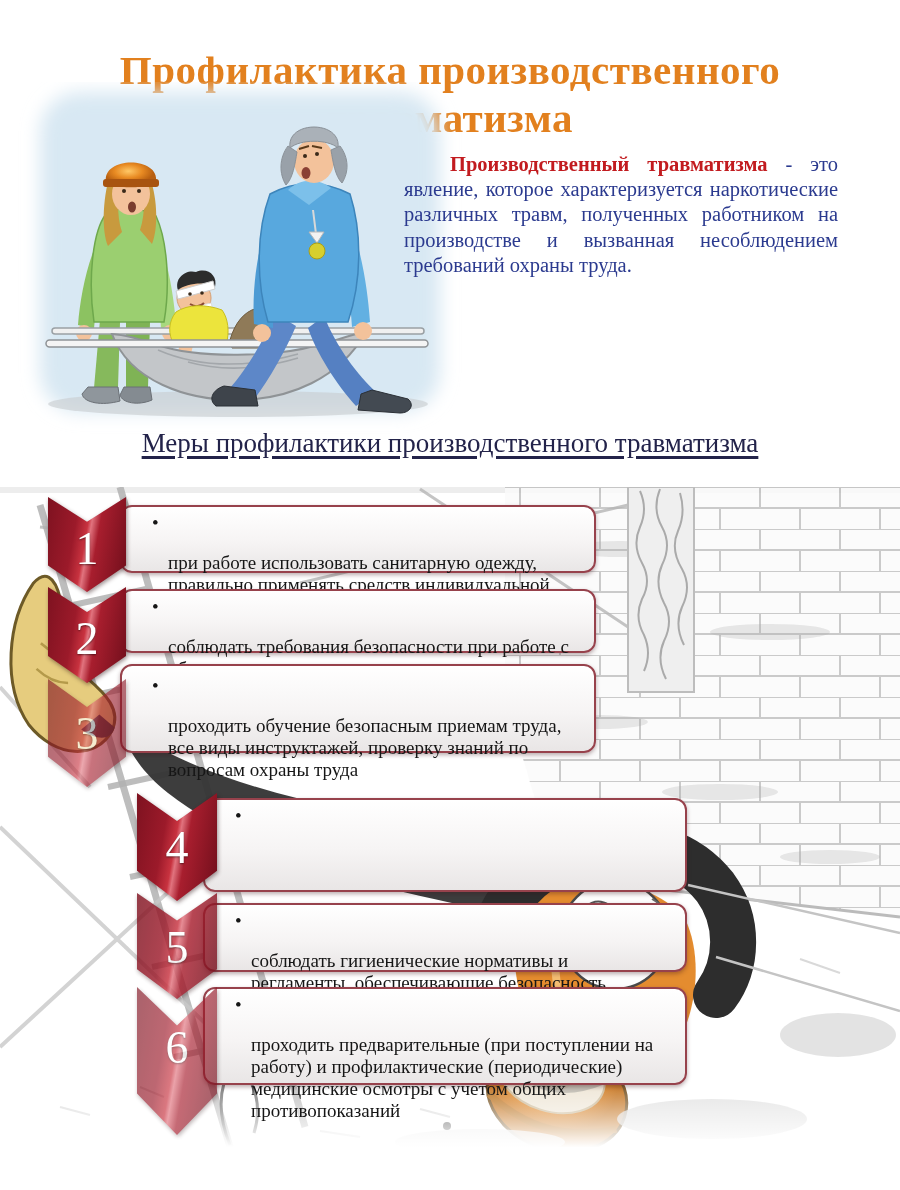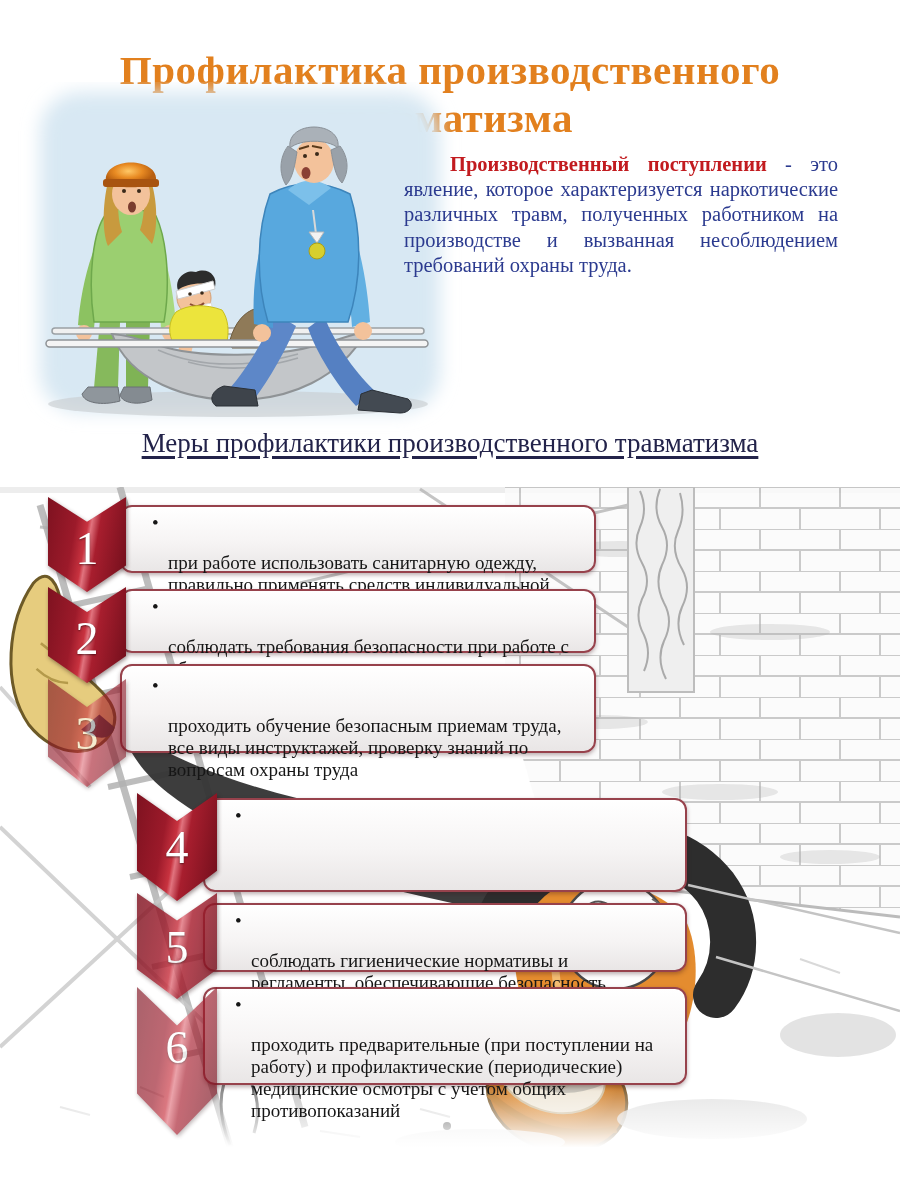"Производственный поступлении" span.lead { text: поступлении -> травматизма }
